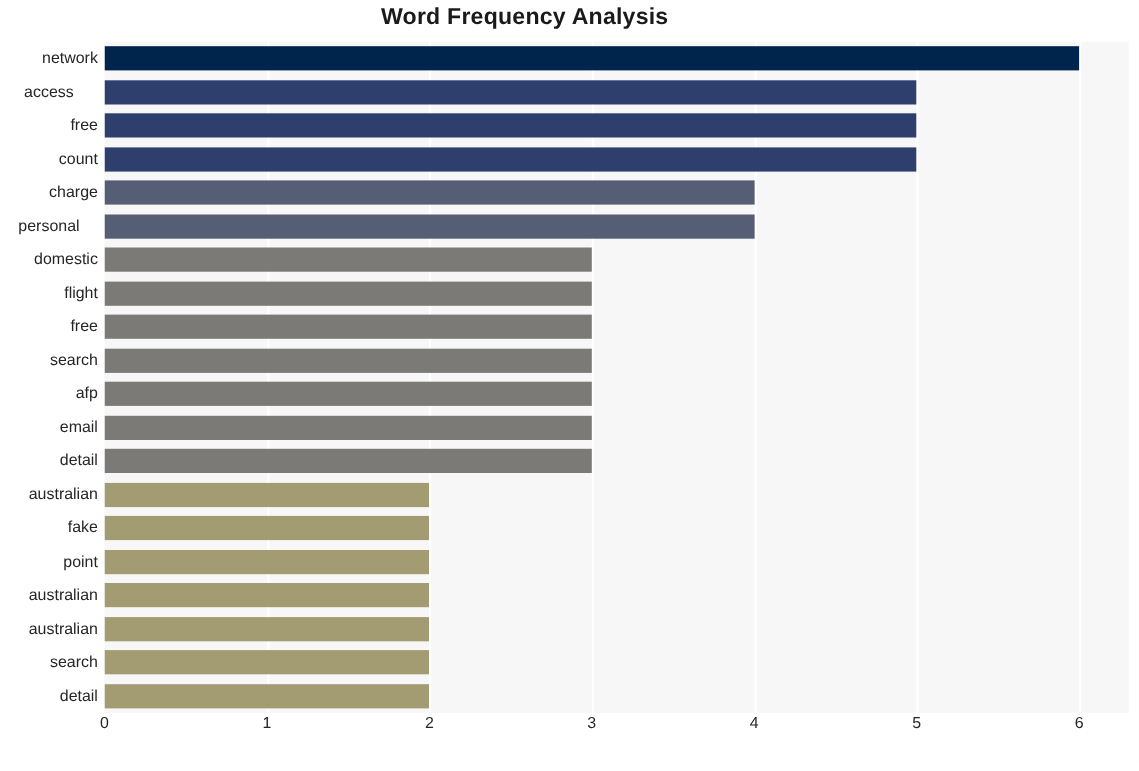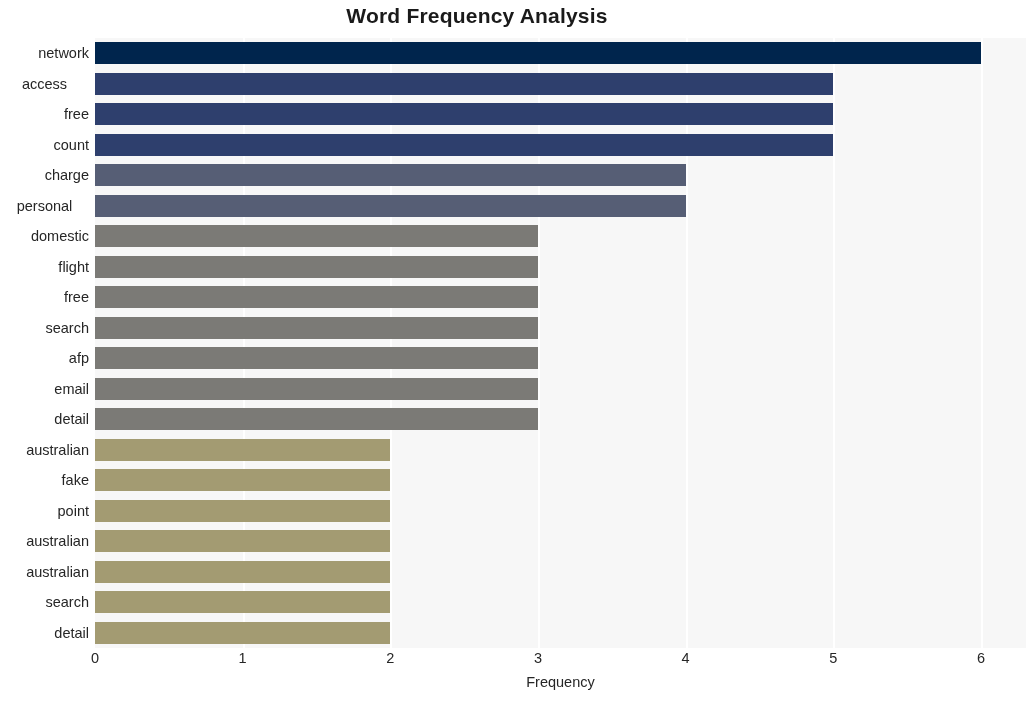"Frequency" div { html: <div>Frequency</div> -> none }
